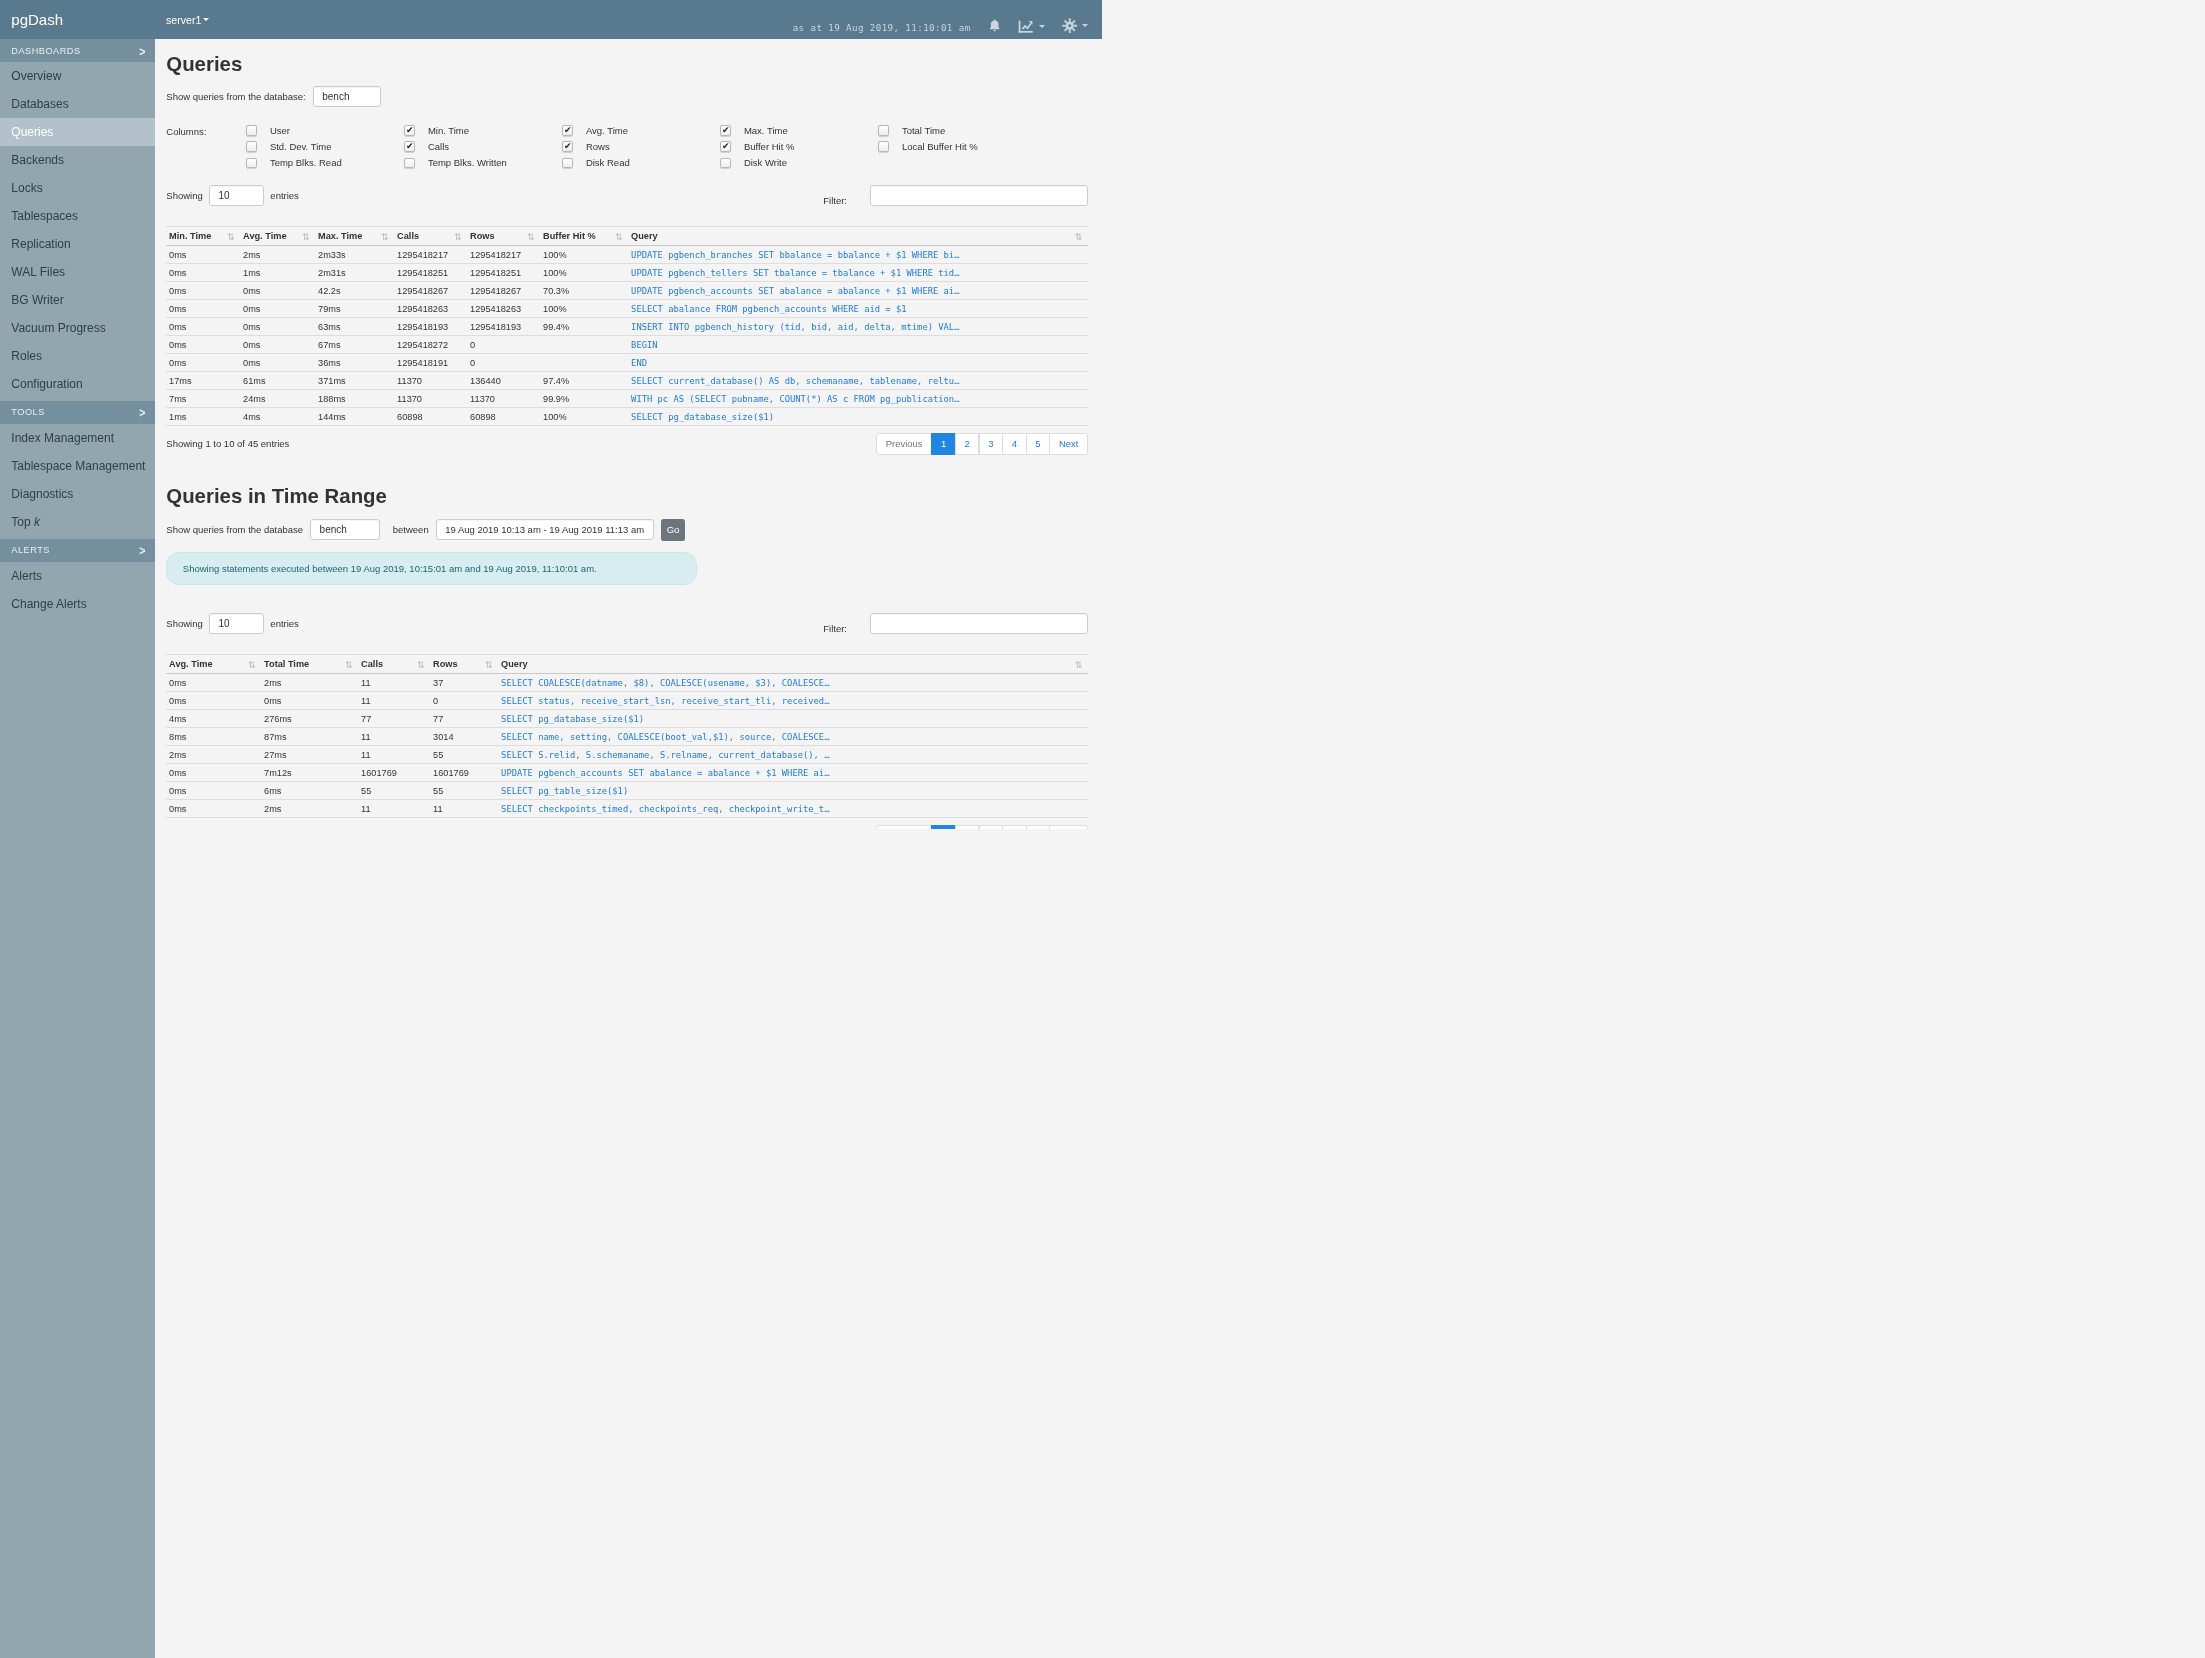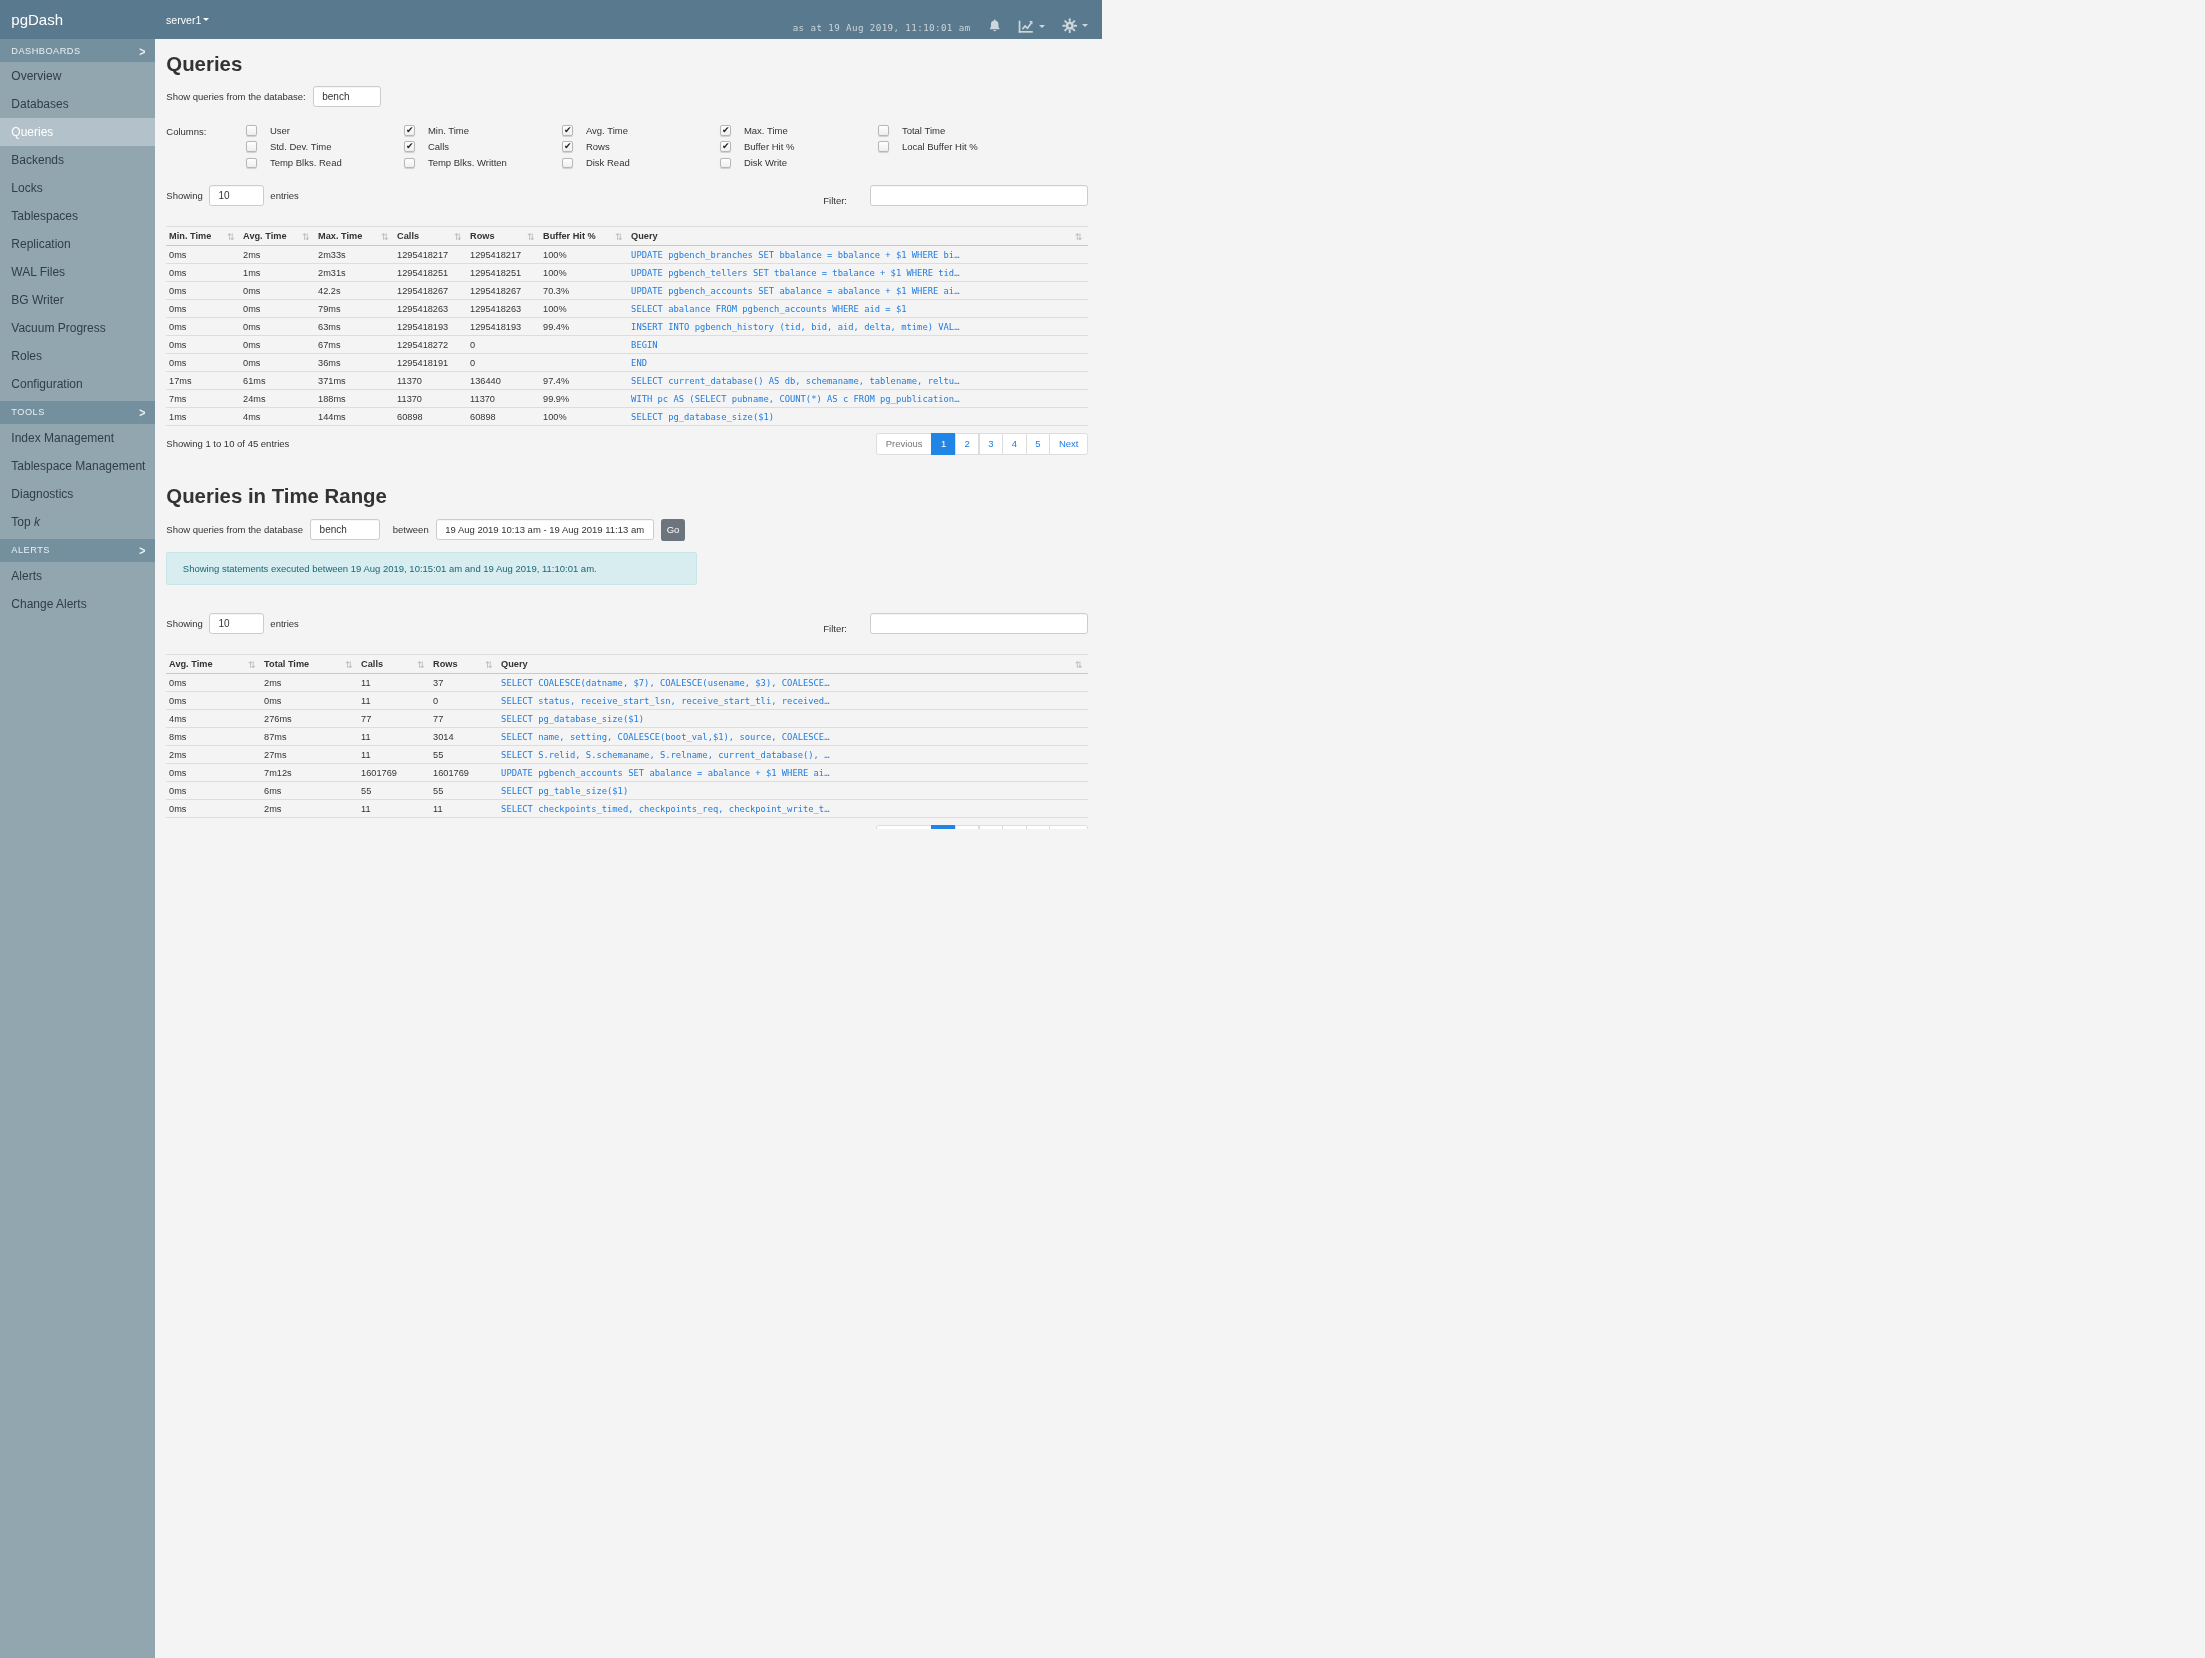"Showing statements executed between 19" .alert { border-radius: 2px -> 13px }
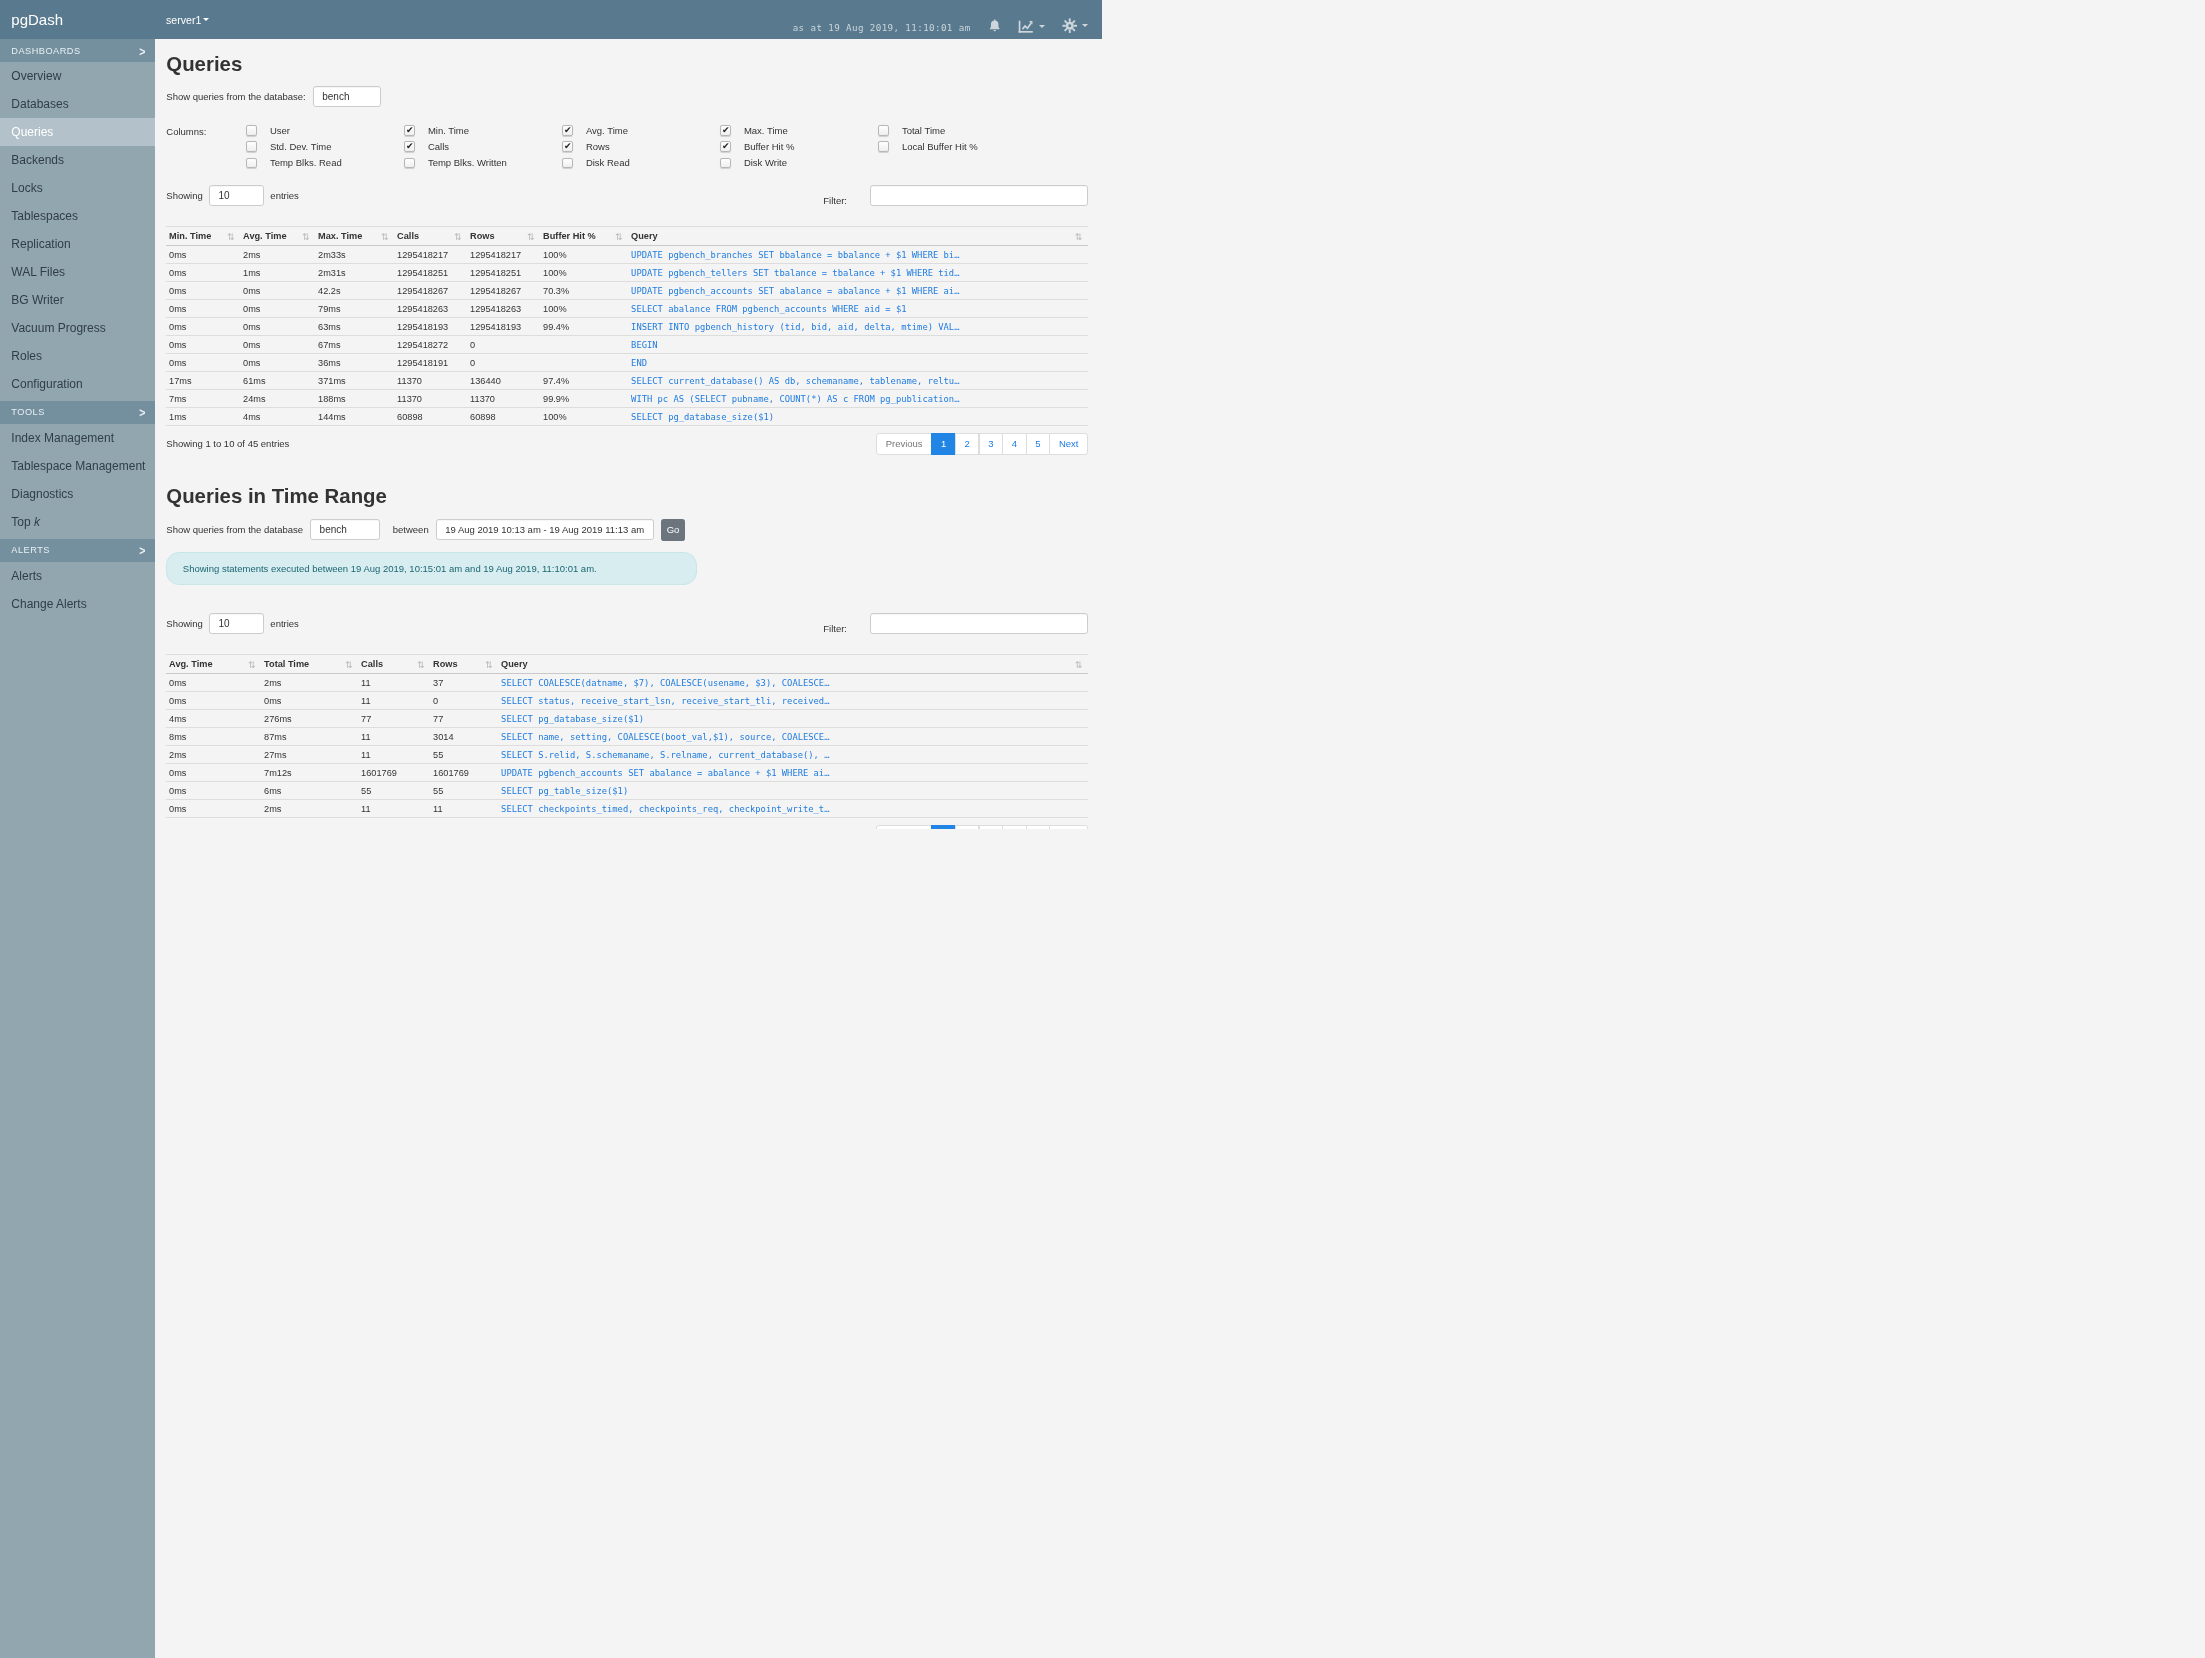"SELECT COALESCE(datname, $7)," span.query-link { text: $7 -> $8 }
